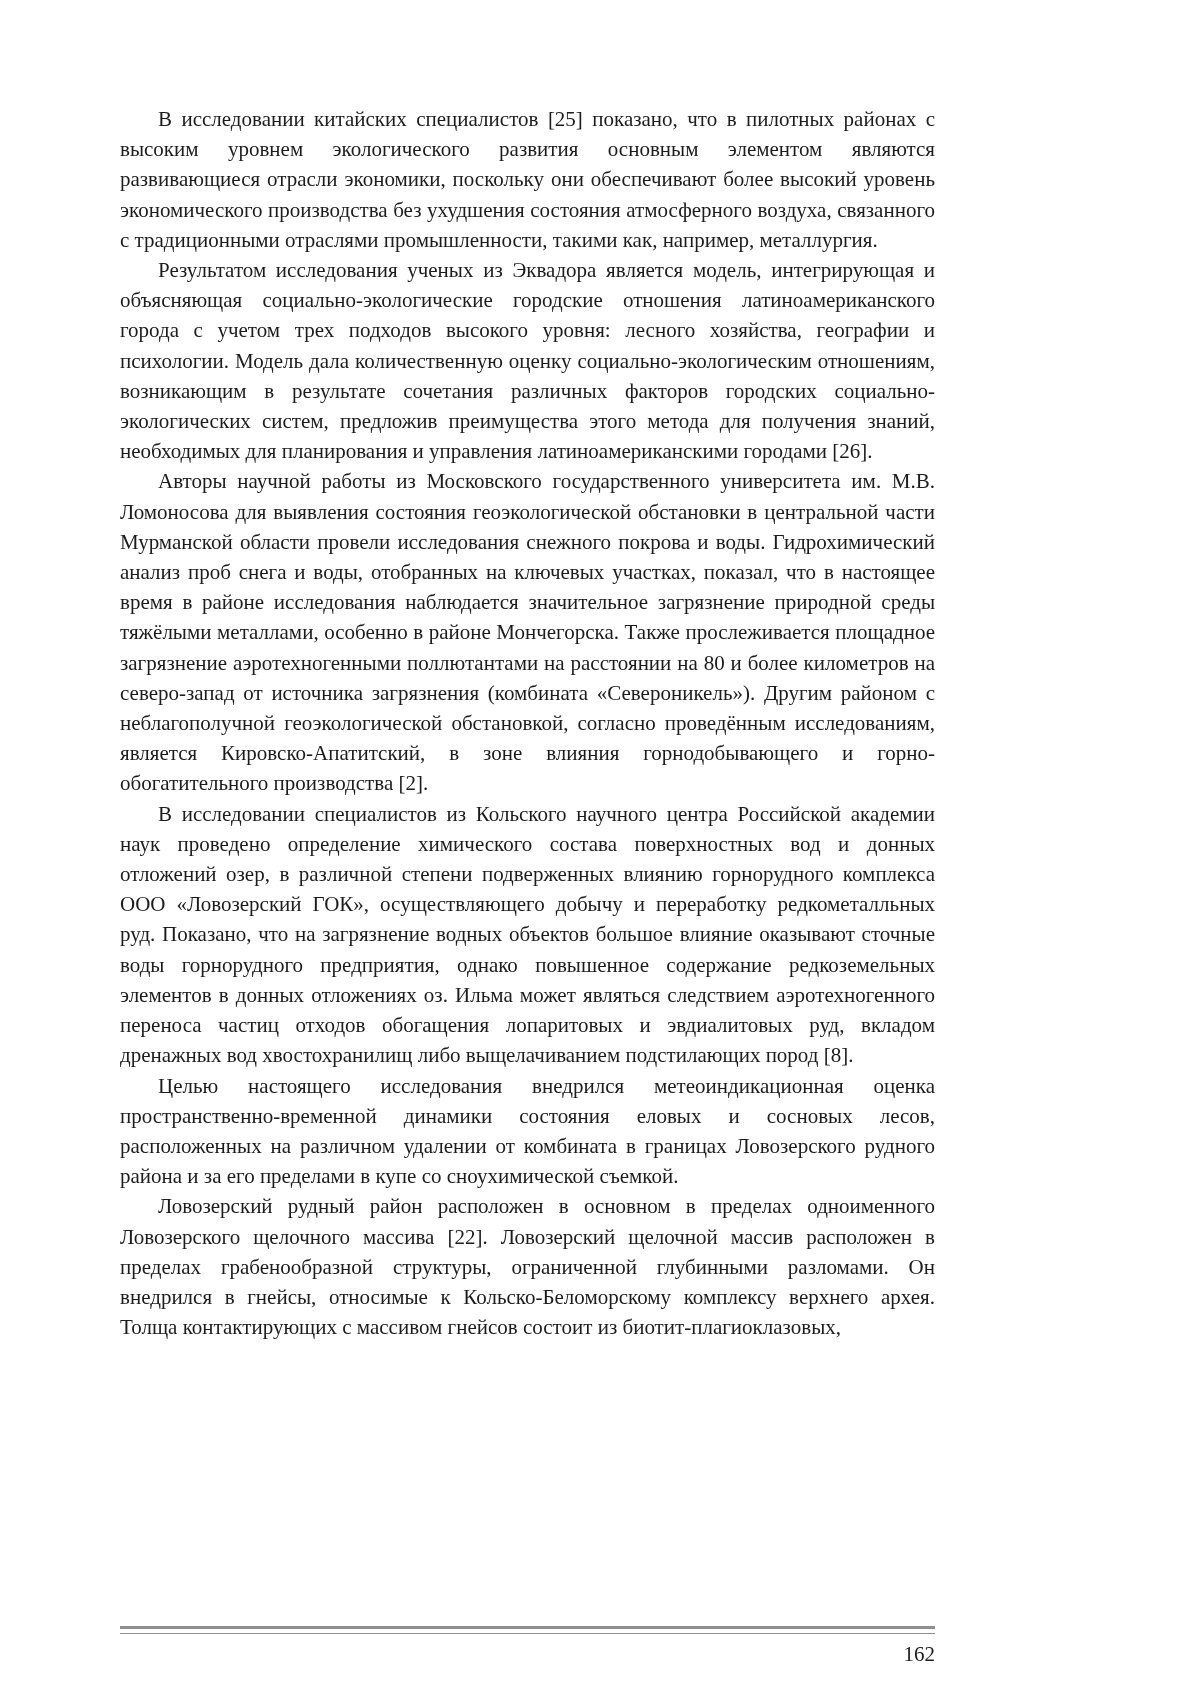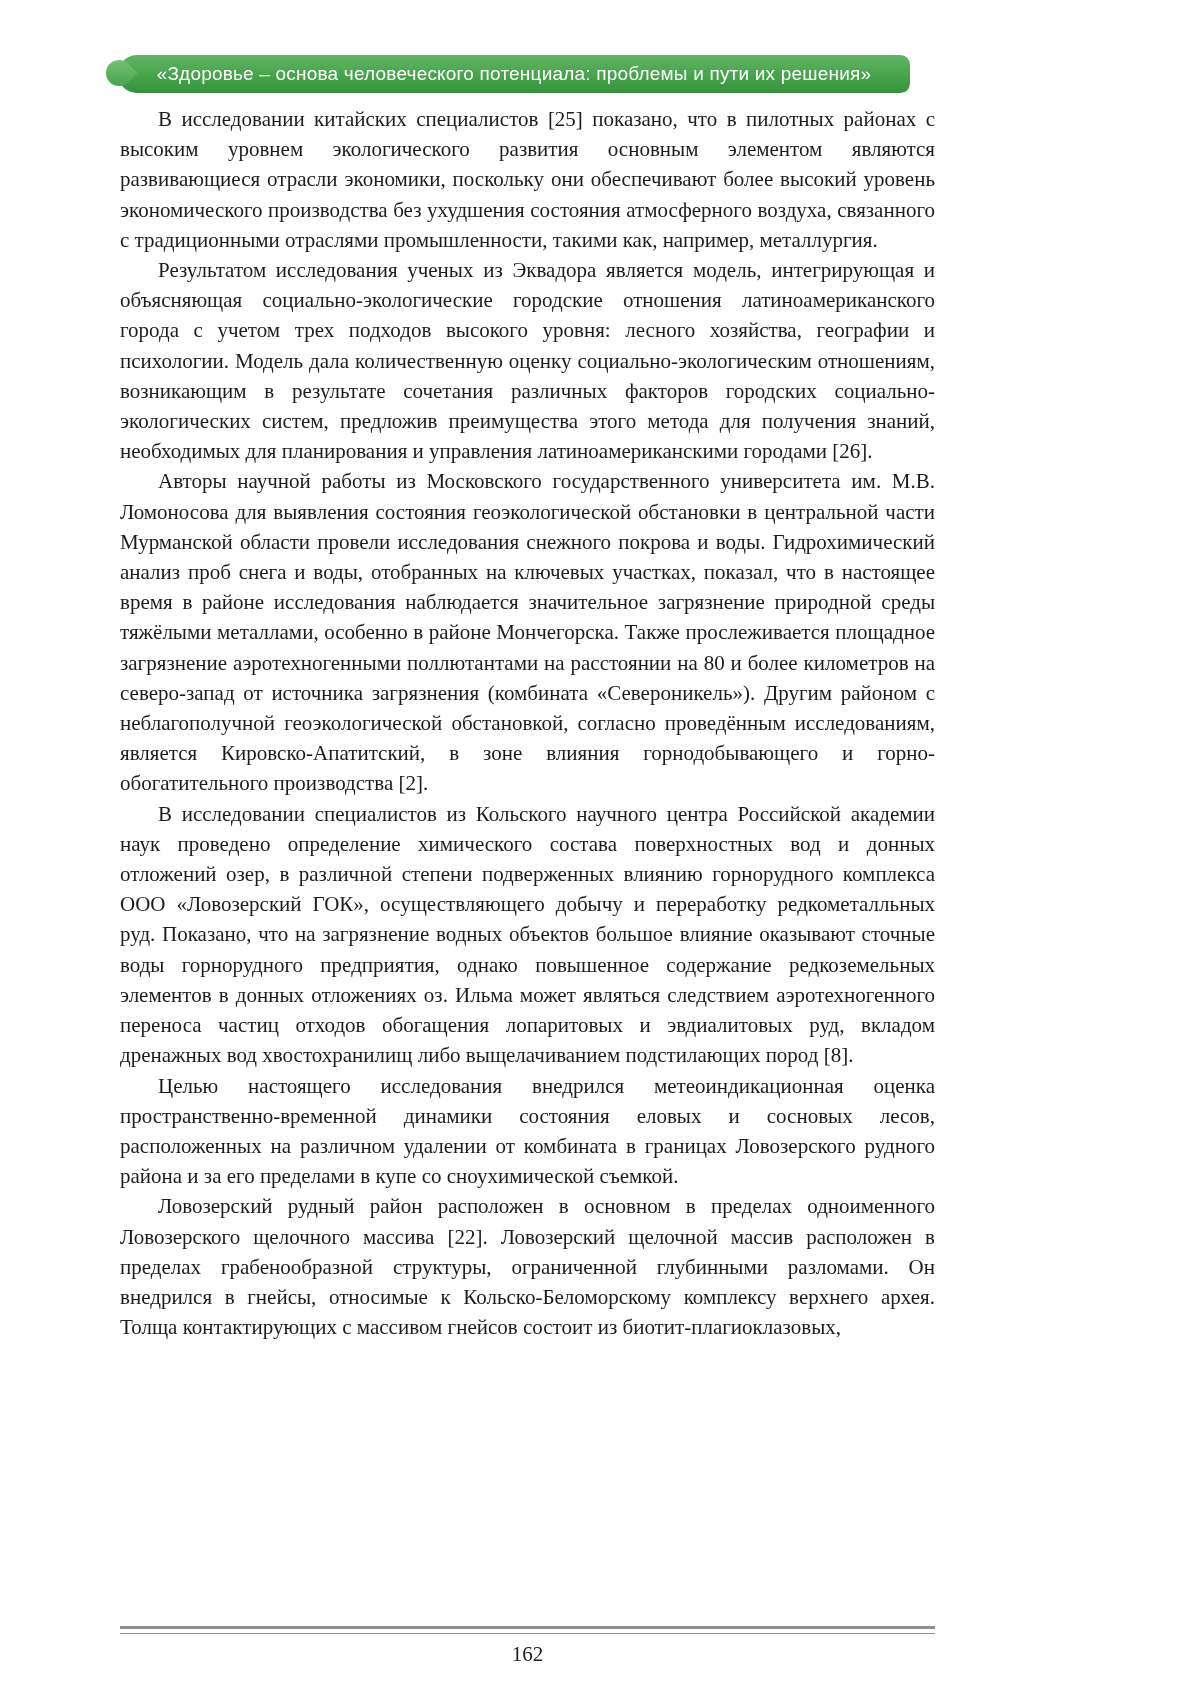"«Здоровье – основа человеческого" div.banner { html: <div> <span>«Здоровье – основа человеческого потенциала: проблемы и пути их решения»</span> </div> -> none }
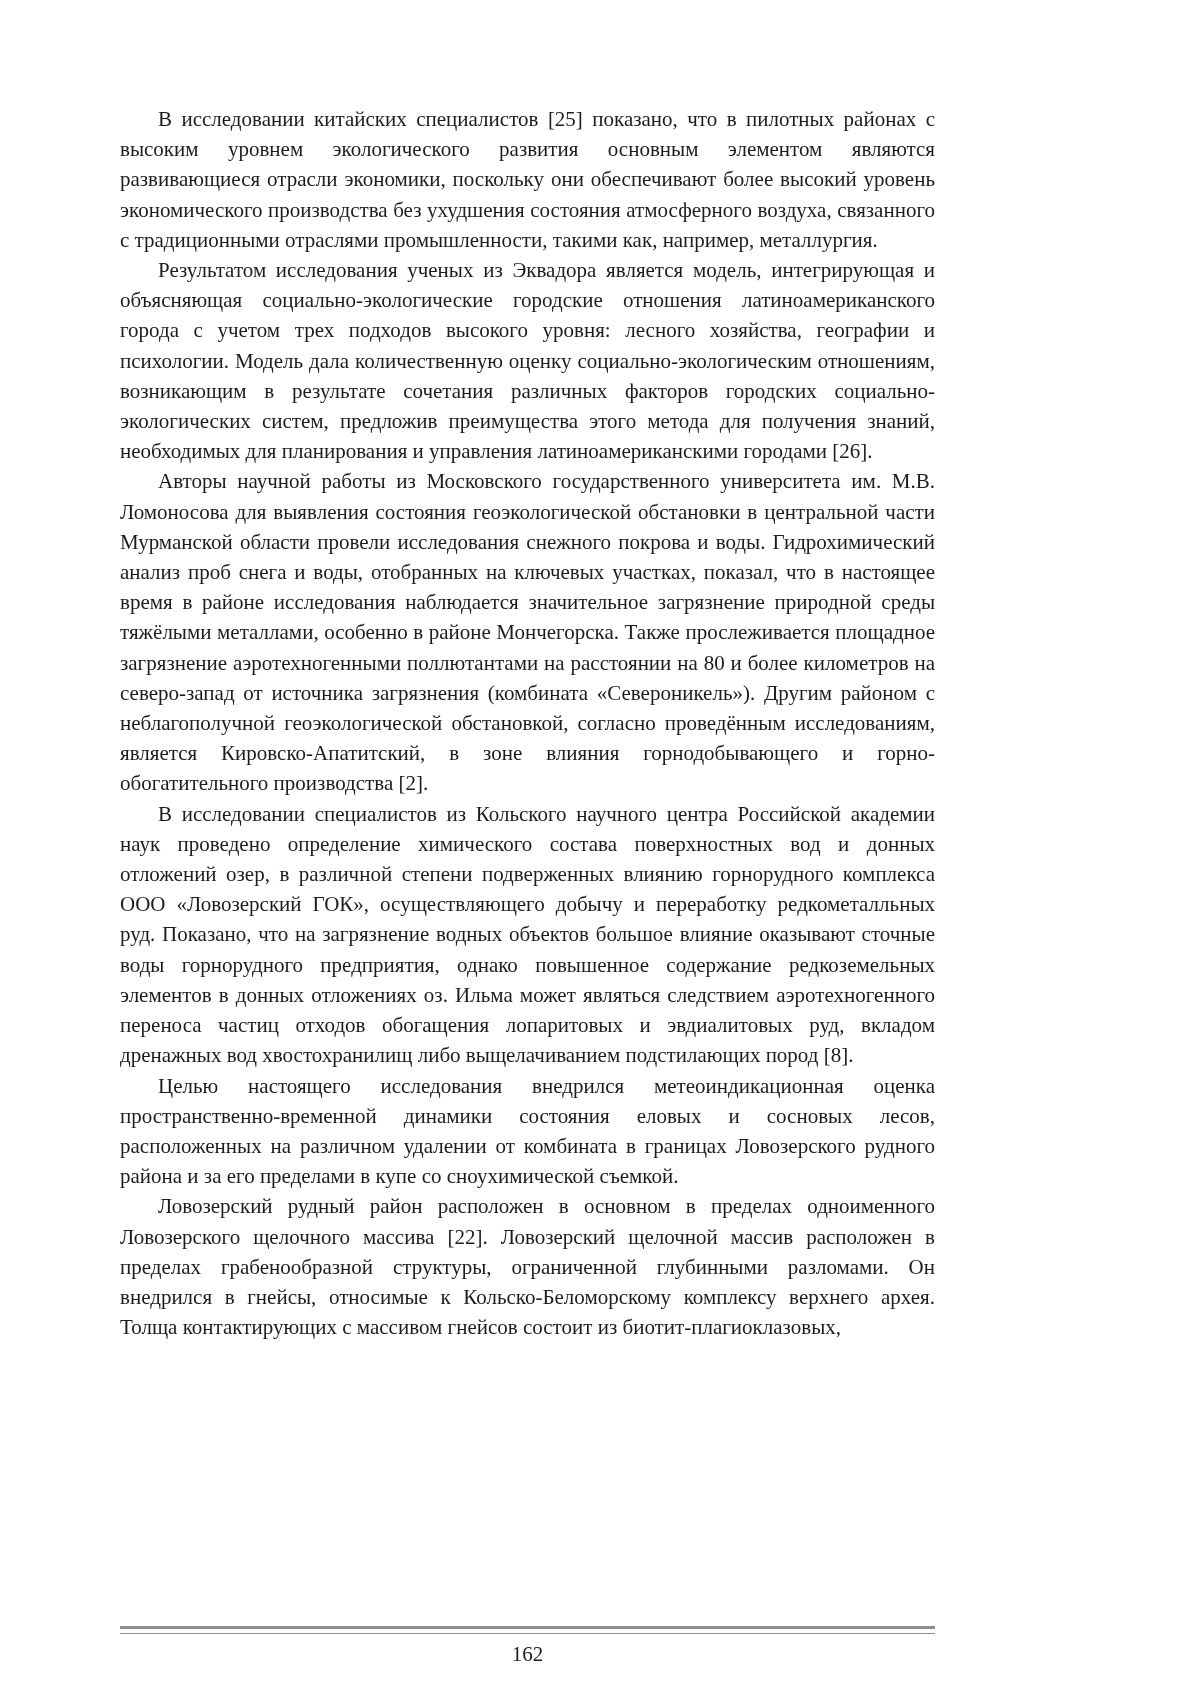"162" .page-number { text-align: center -> right }
